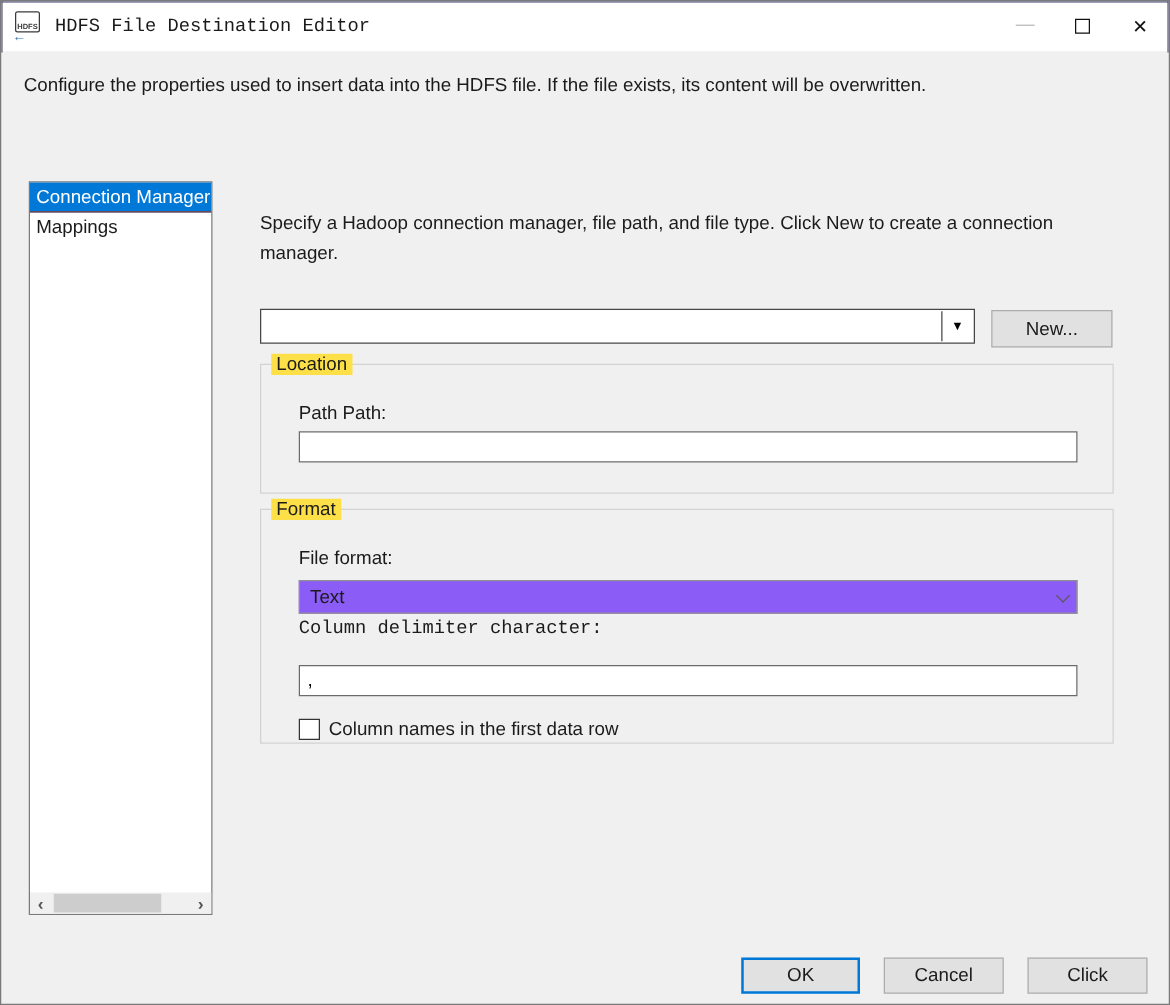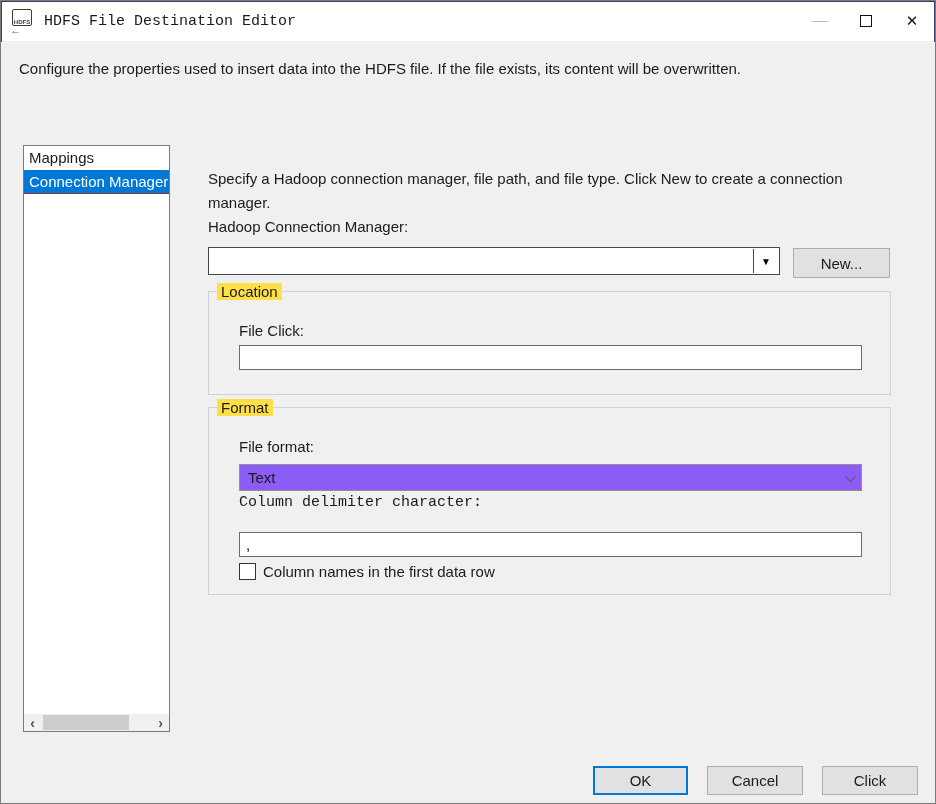"Mappings" div.list-item { order: before "Connection Manager" -> after "Connection Manager" }
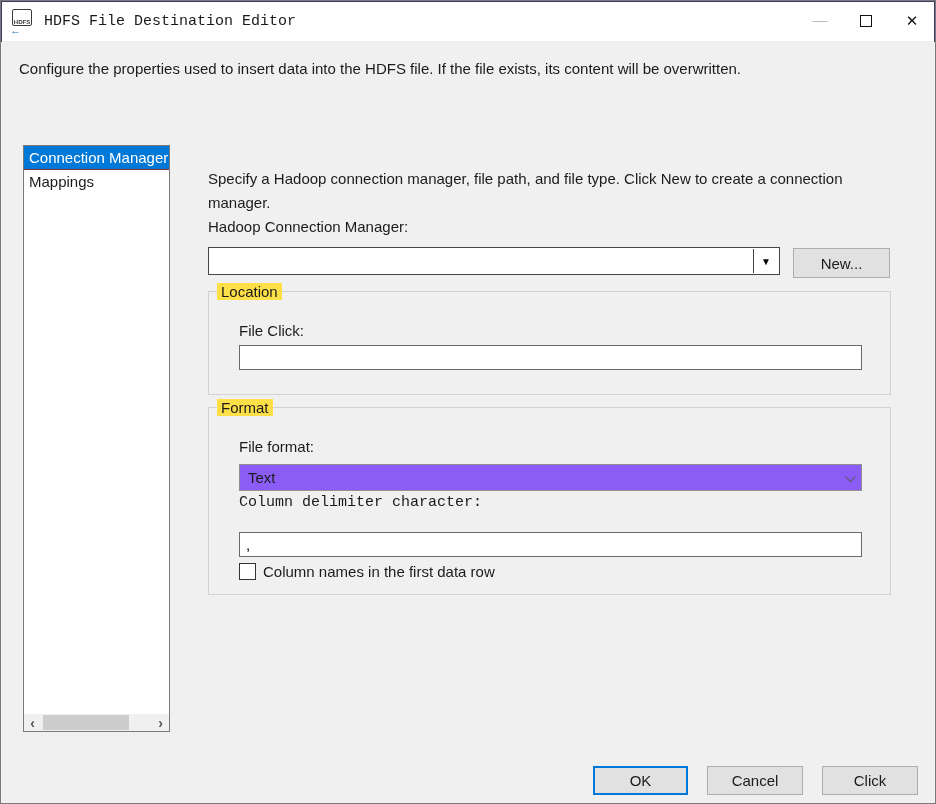"Hadoop Connection Manager:" div.lbl { html: <div>Hadoop Connection Manager:</div> -> none }
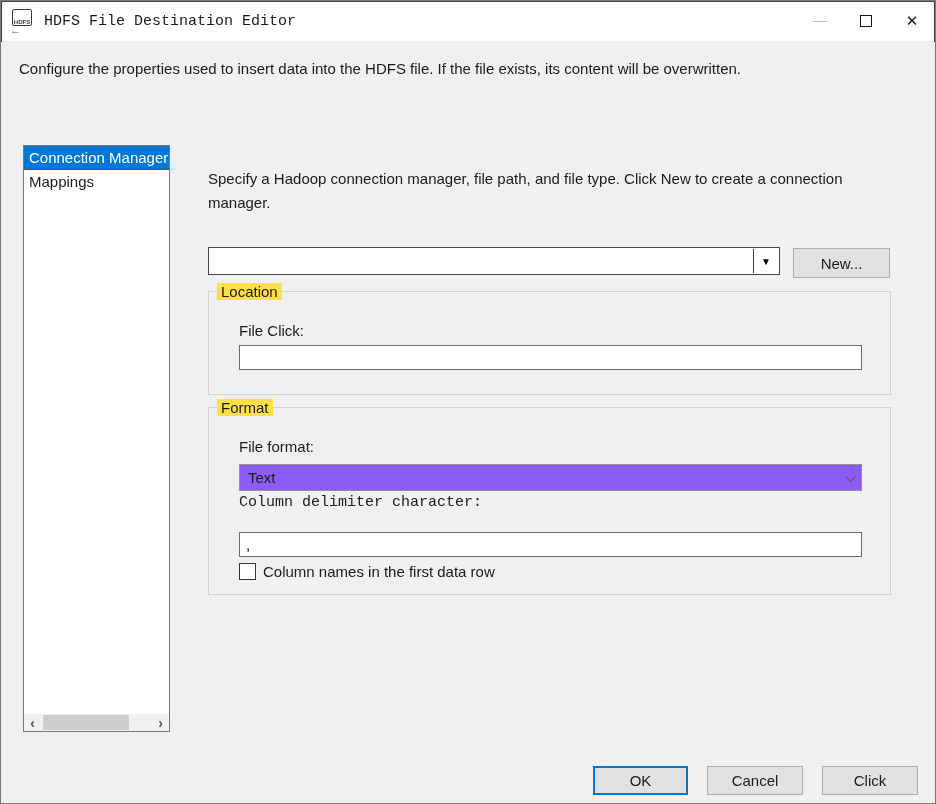"File Click:" div.lbl { text: File Click -> Path Path }
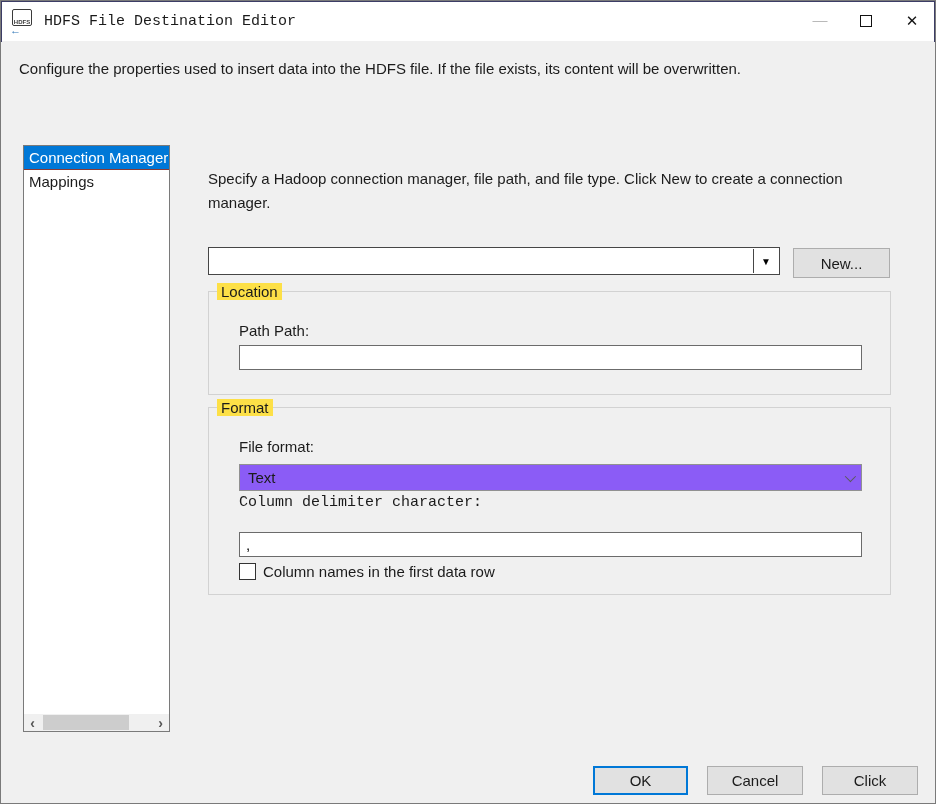"Column names in the first" .checkrow { top: 562px -> 574px }
